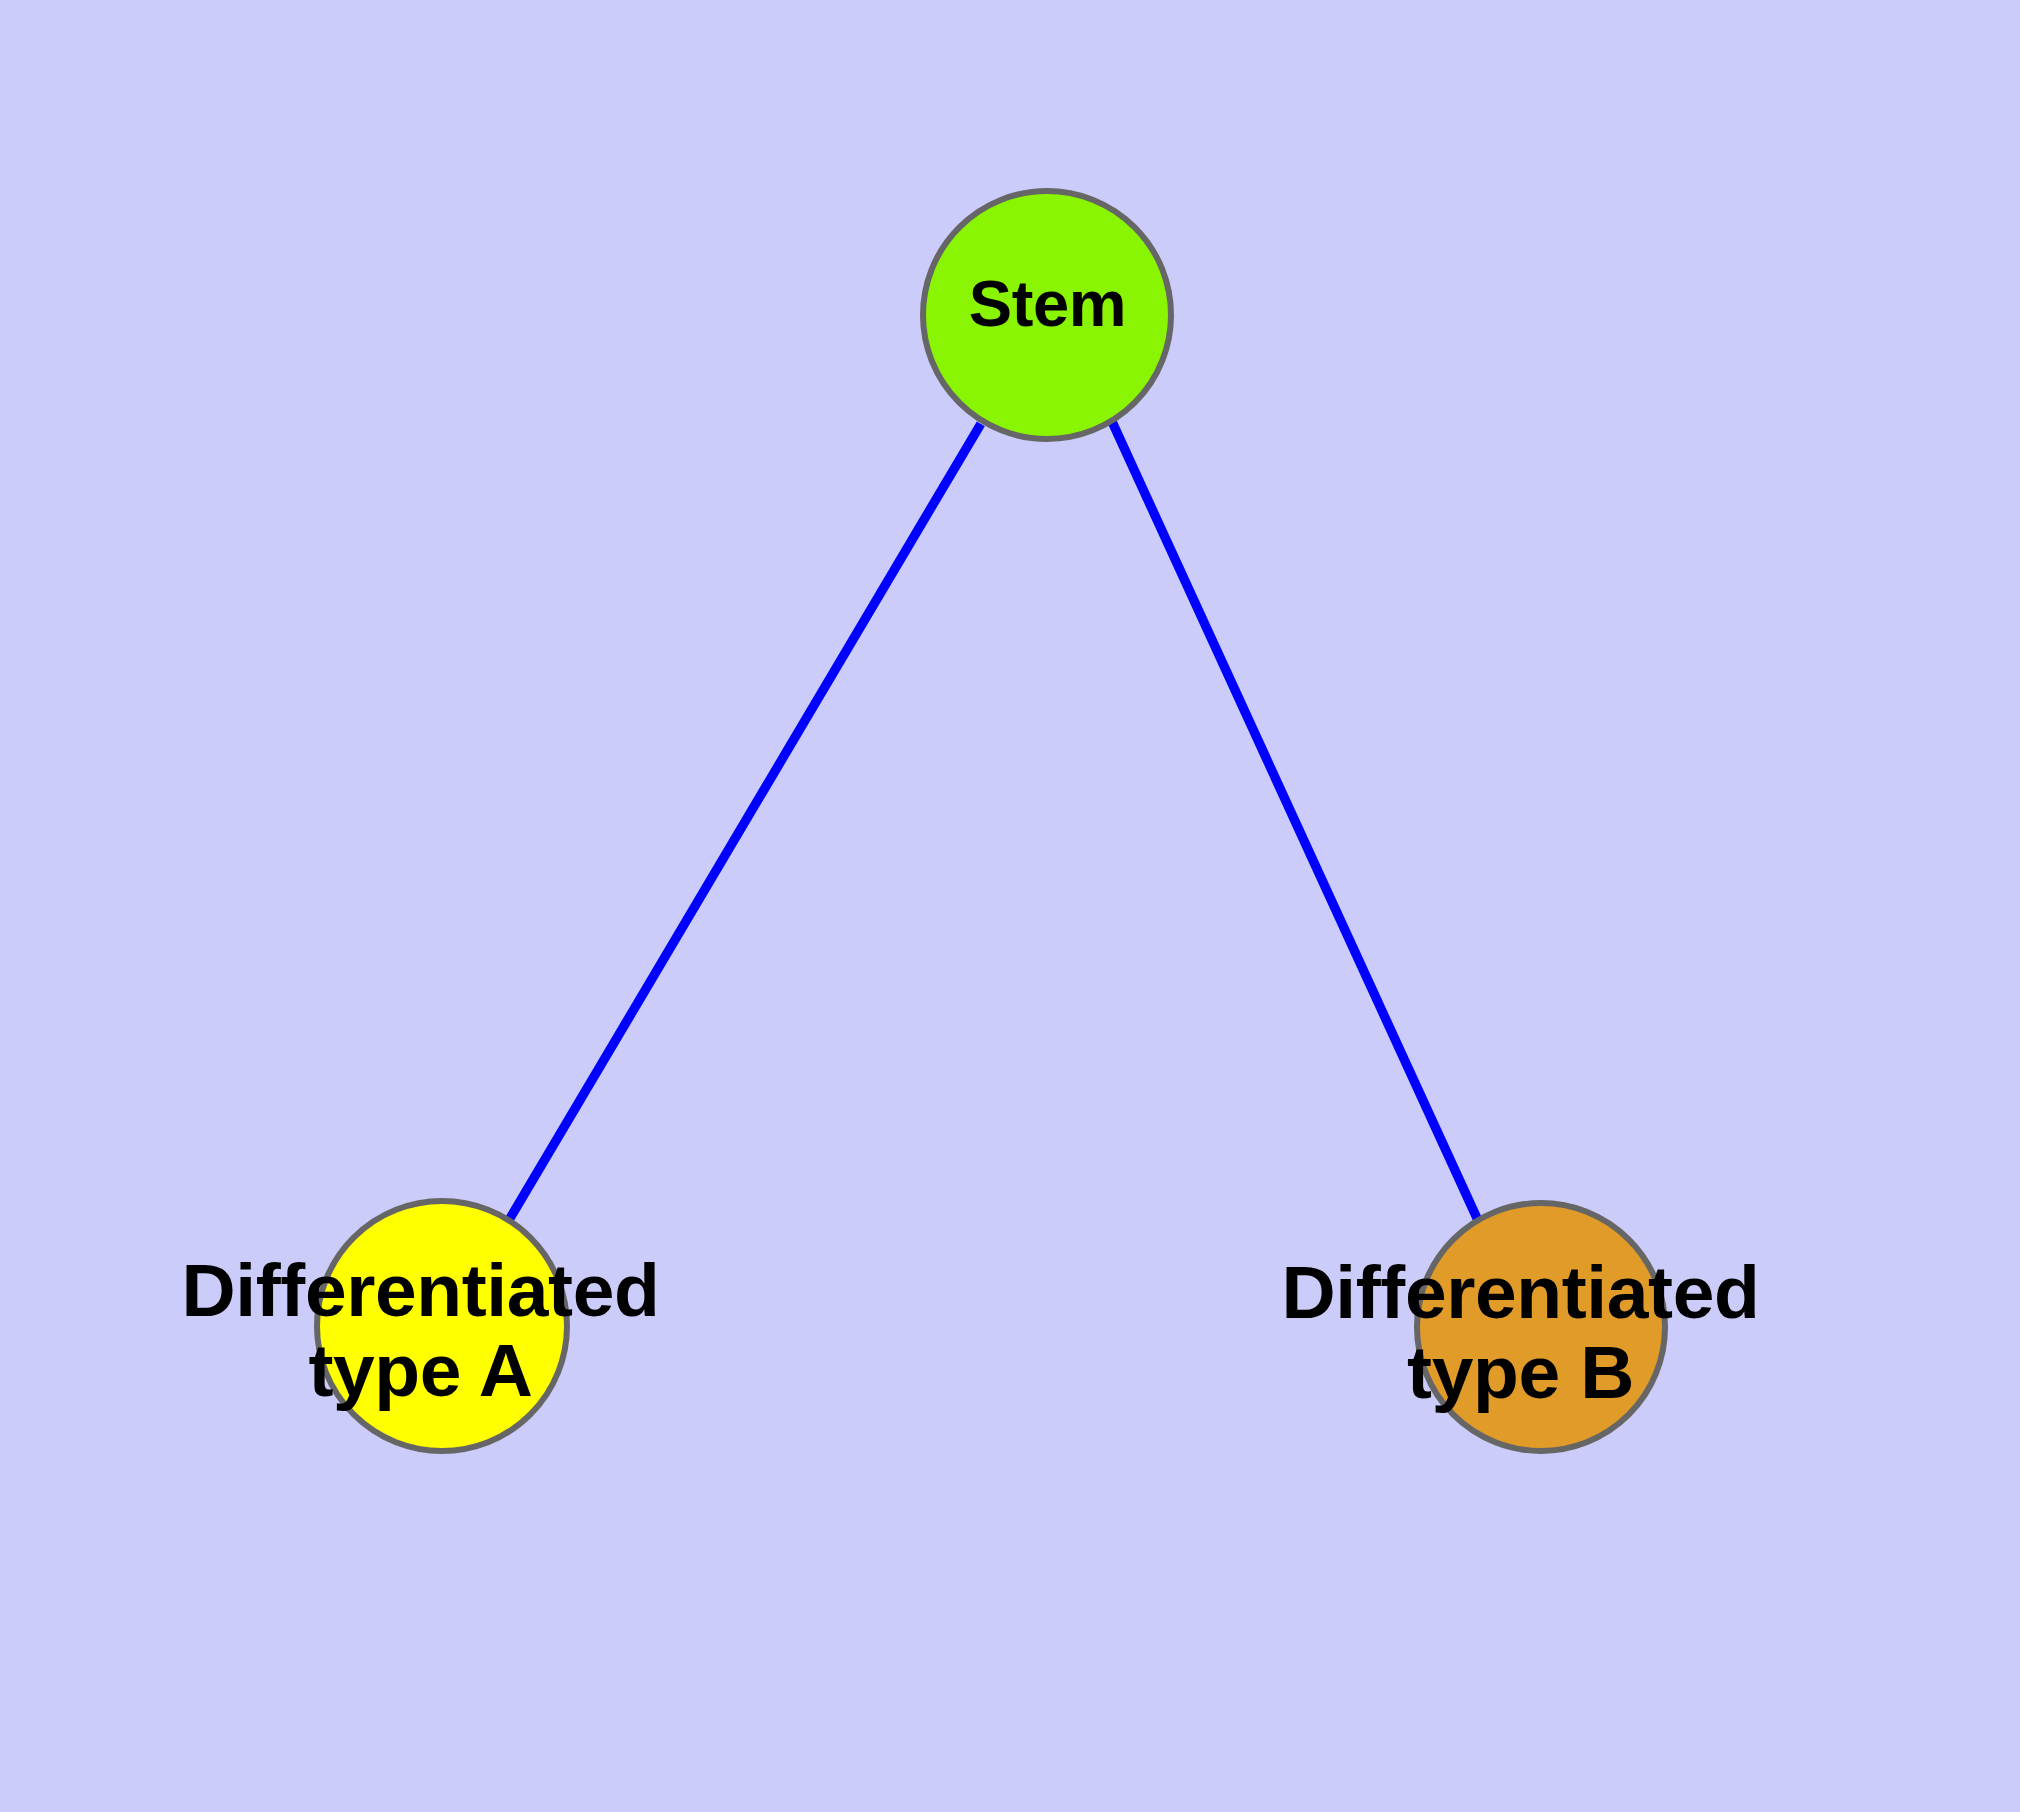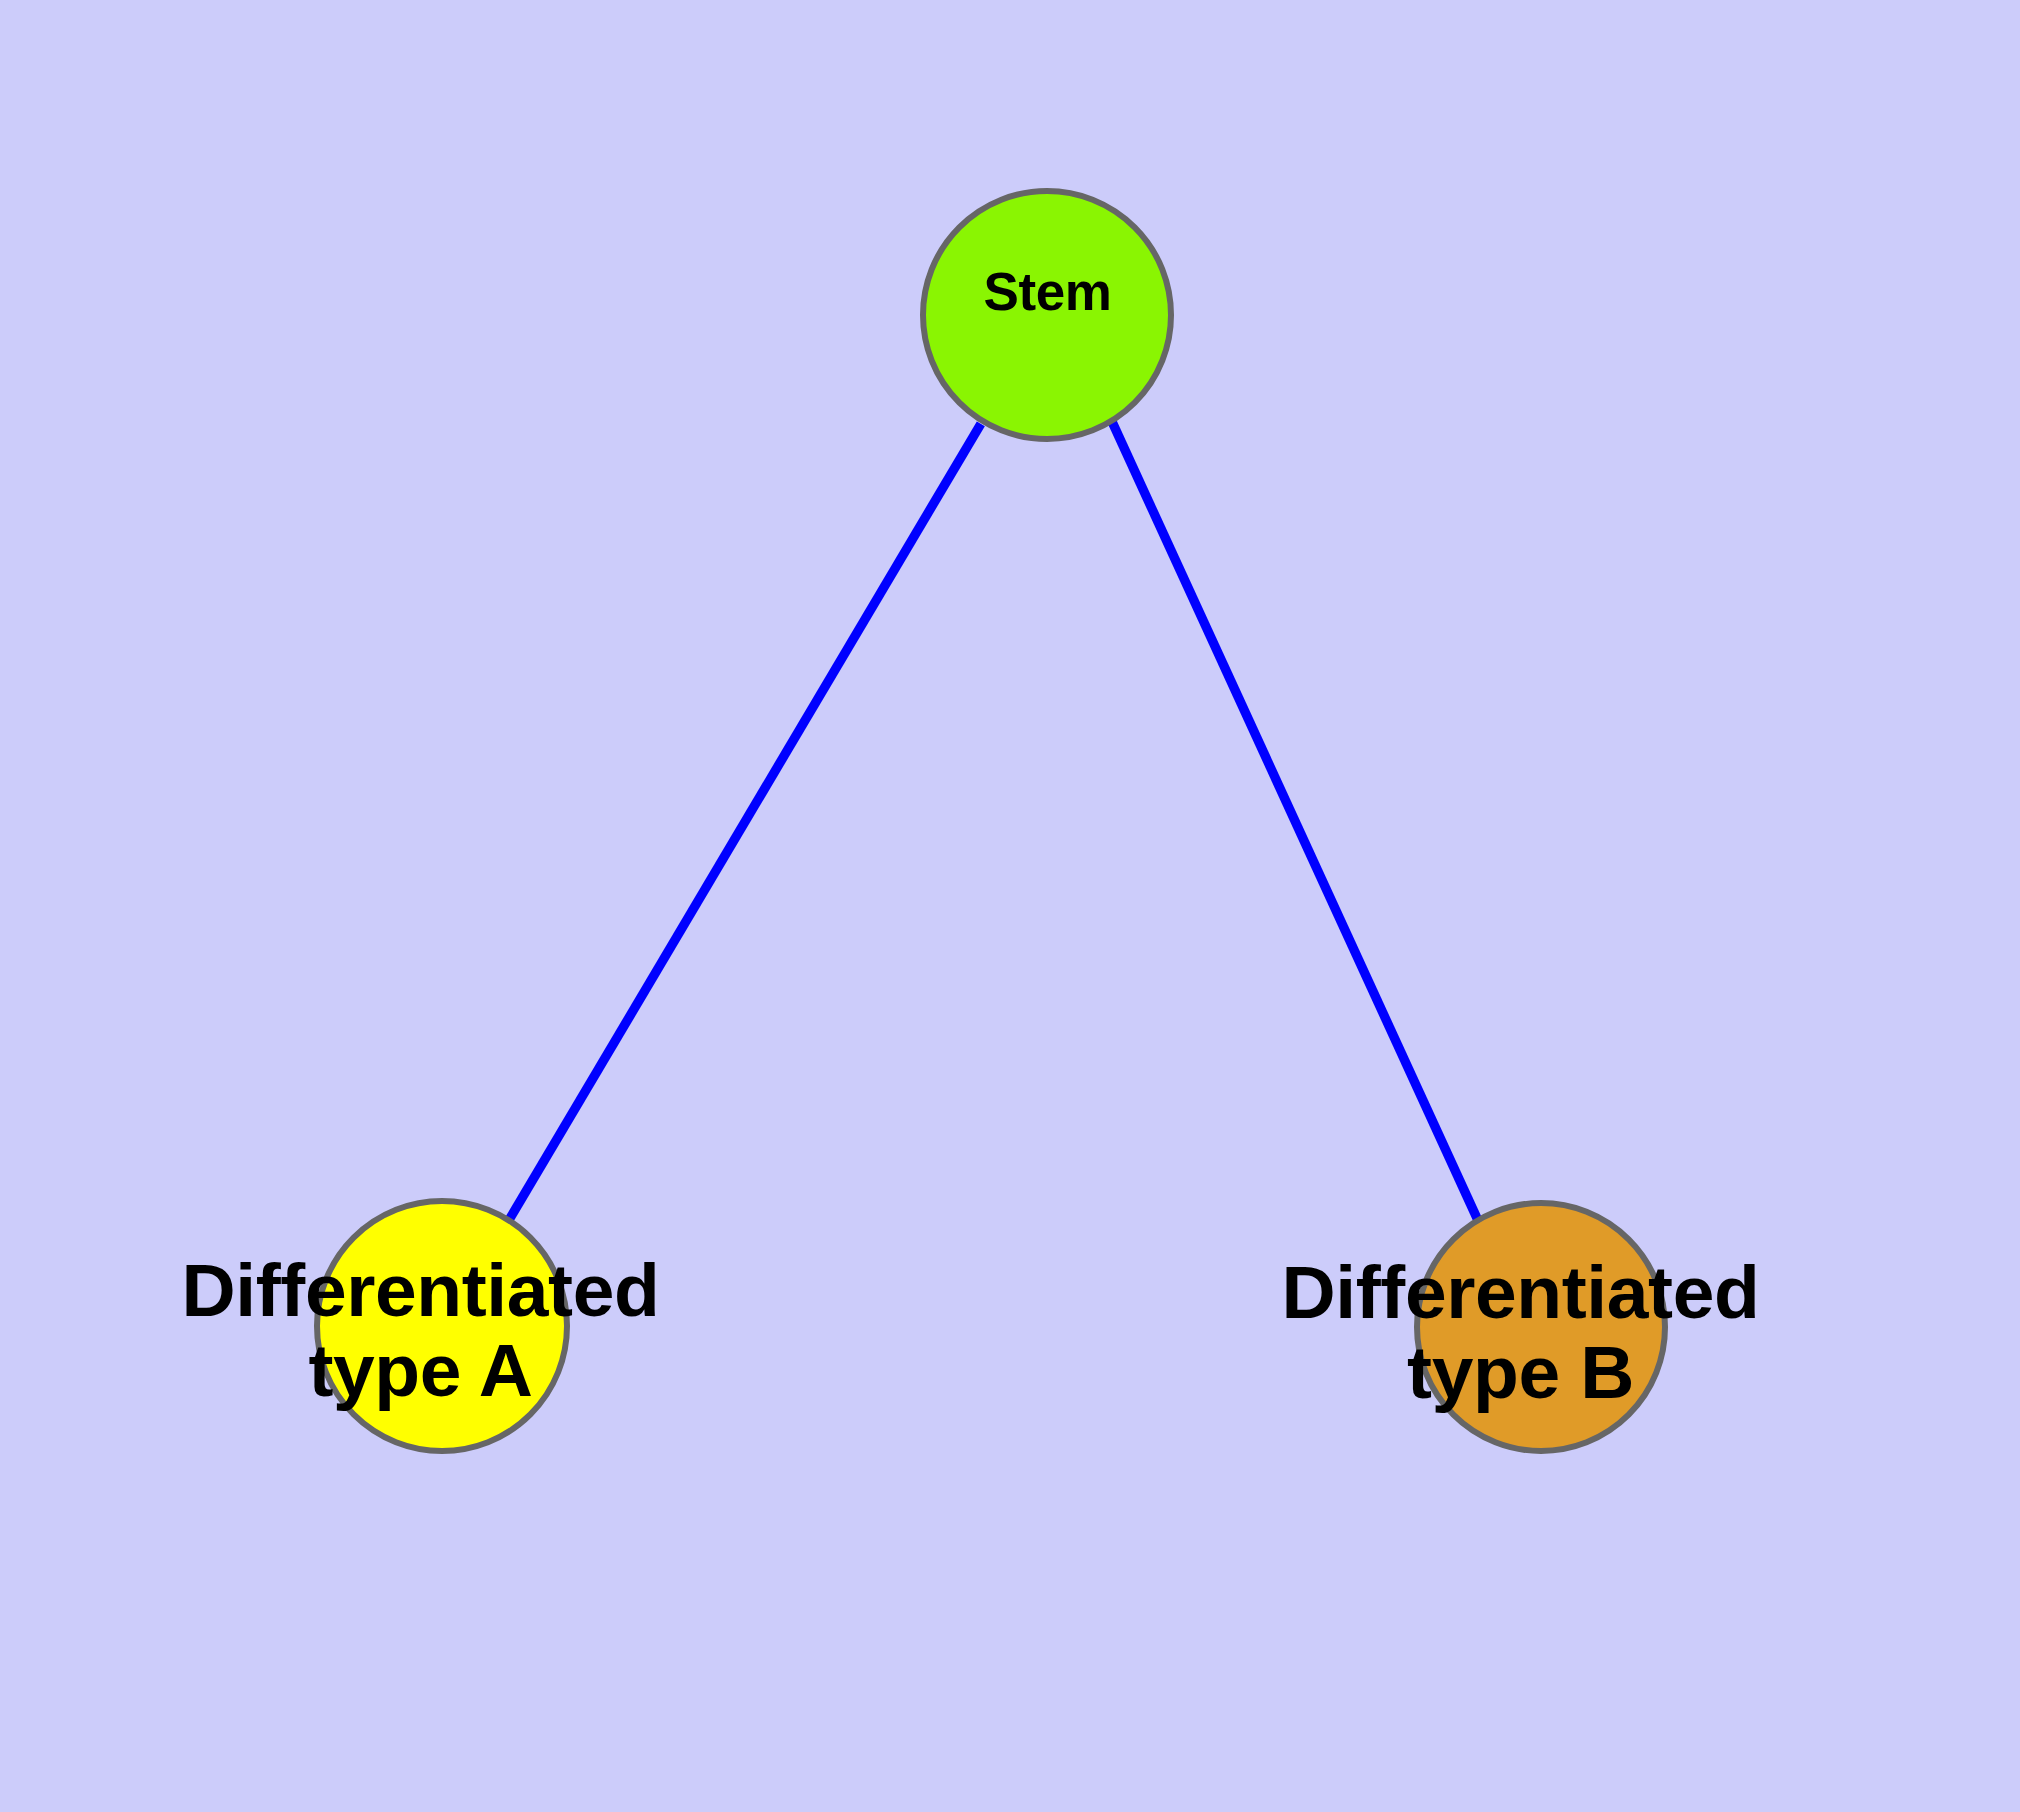"Stem" #label-stem { font-size: 53px -> 65px; top: 264px -> 270px }
